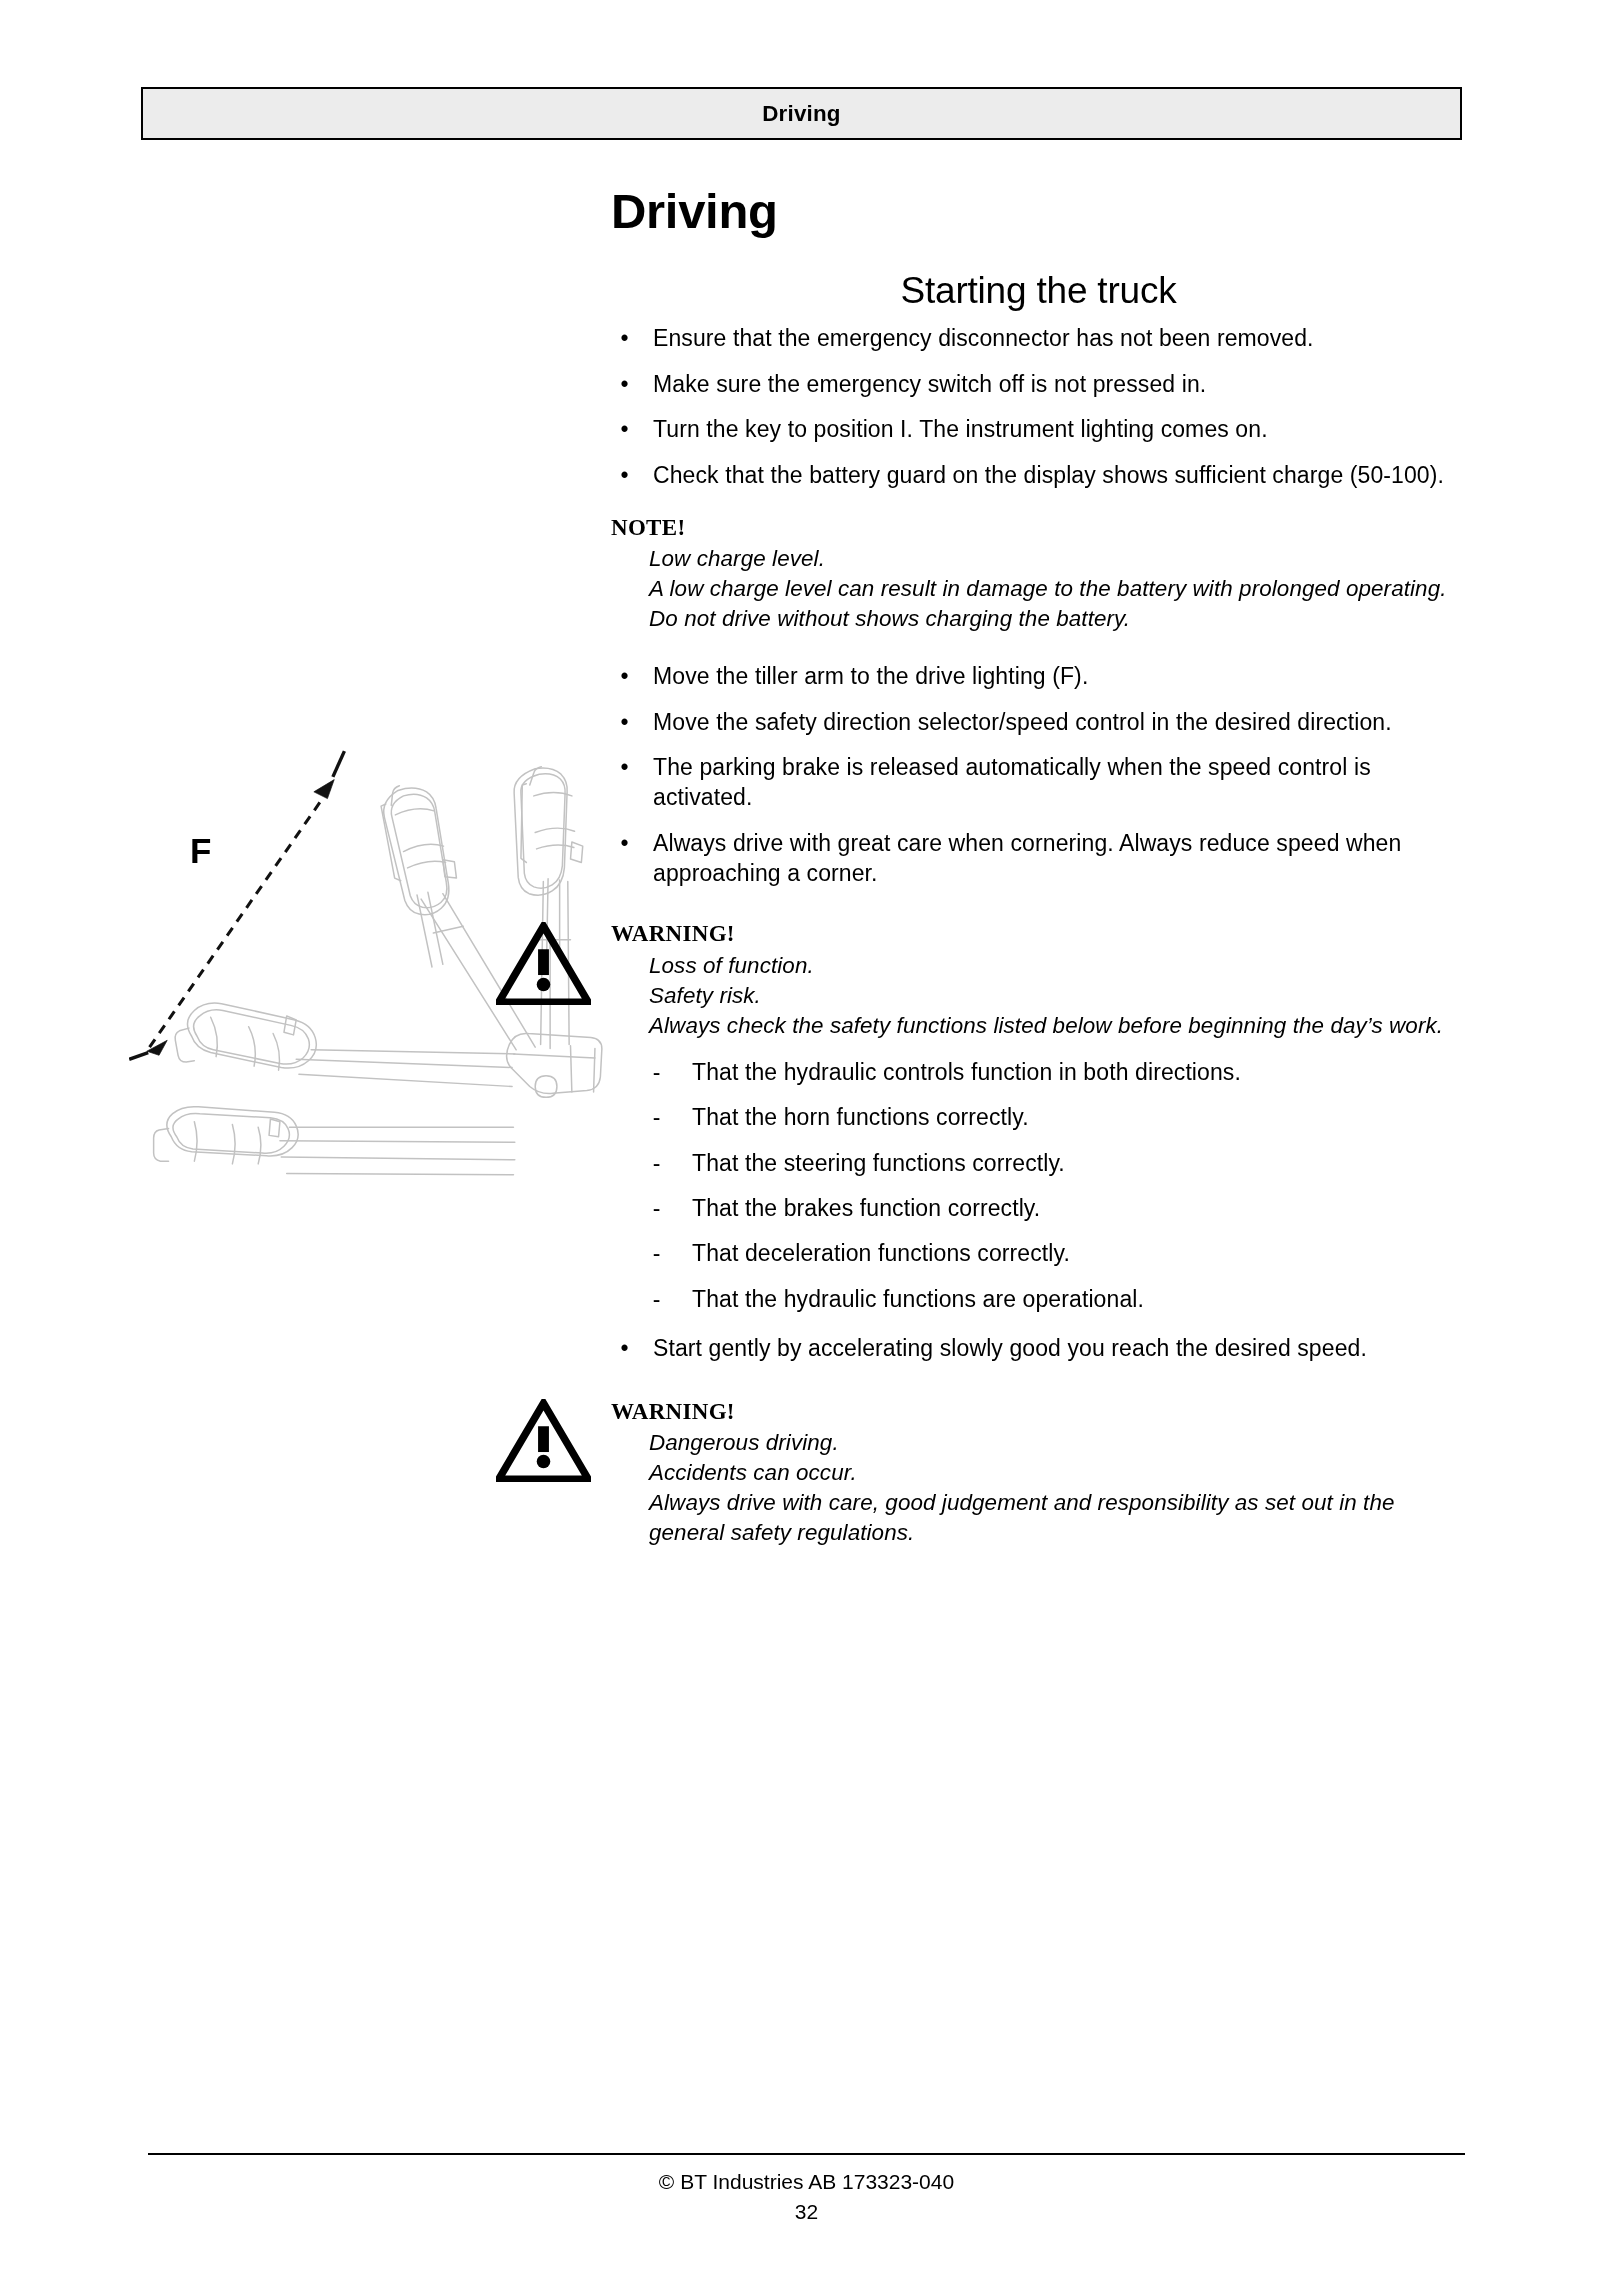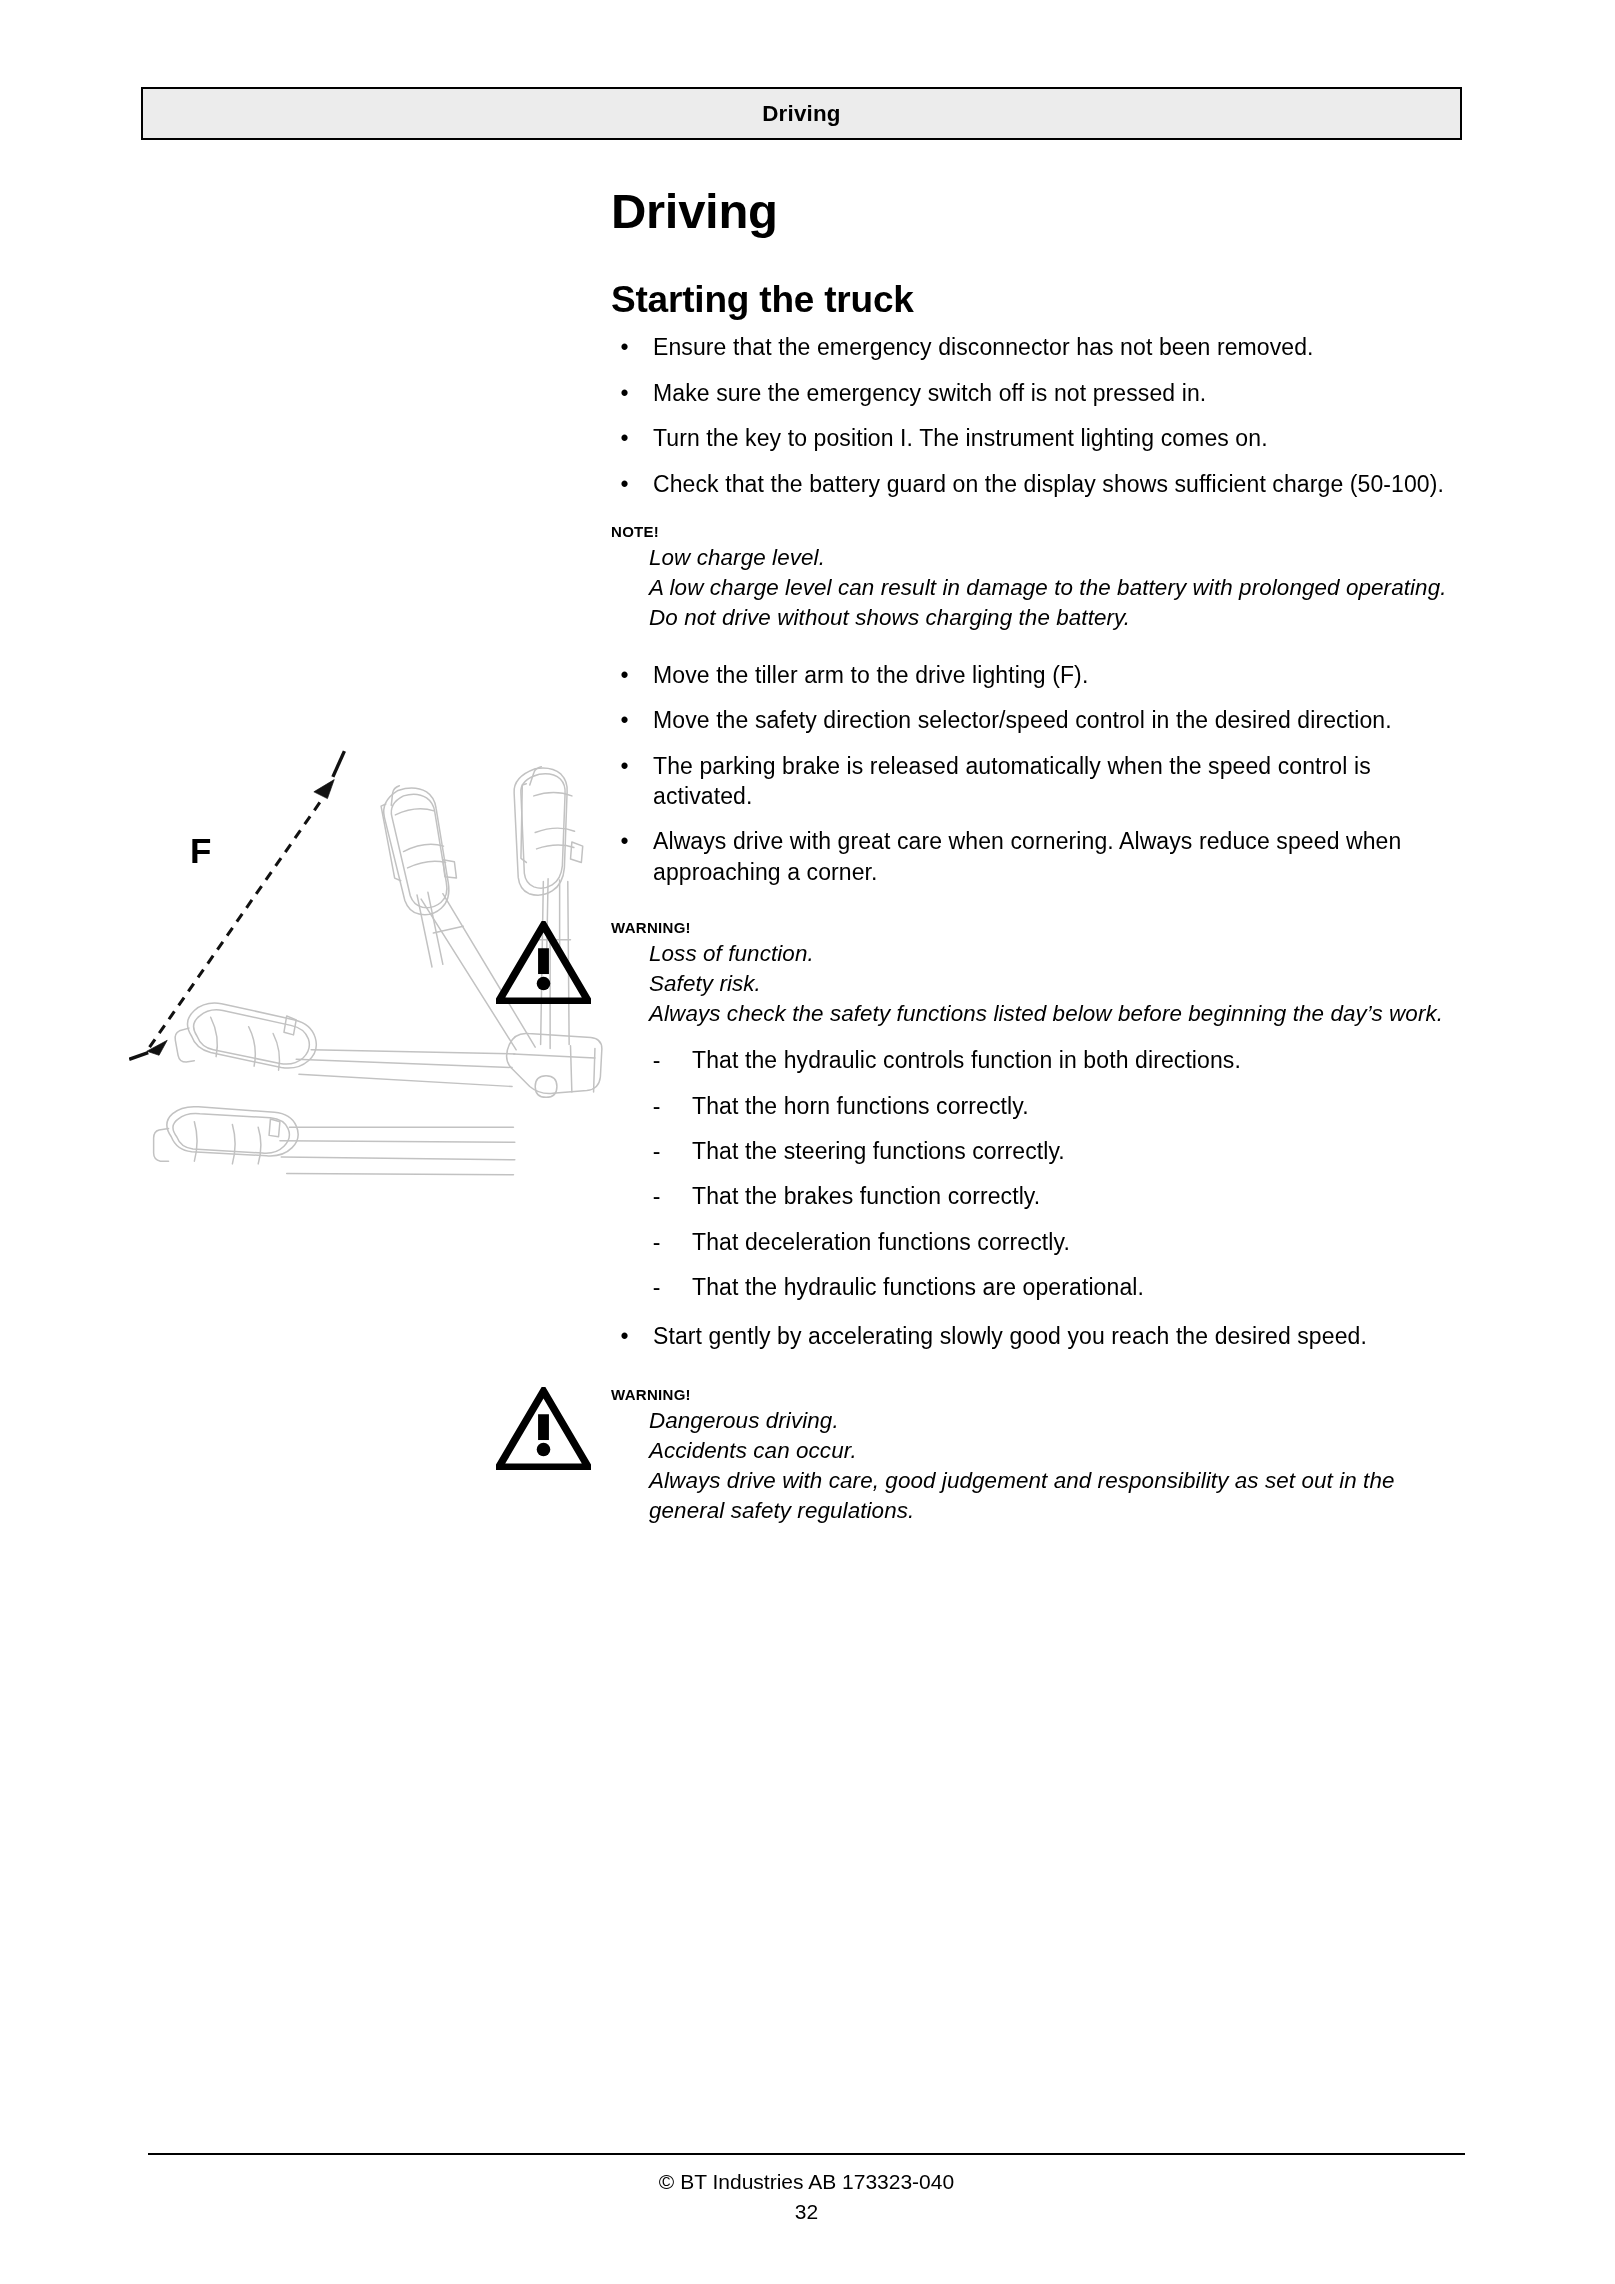"Starting the truck" h2.doc-h2 { font-weight: bold -> normal; margin: 44px 0 0 0 -> 35px 0 0 0; text-align: none -> center }
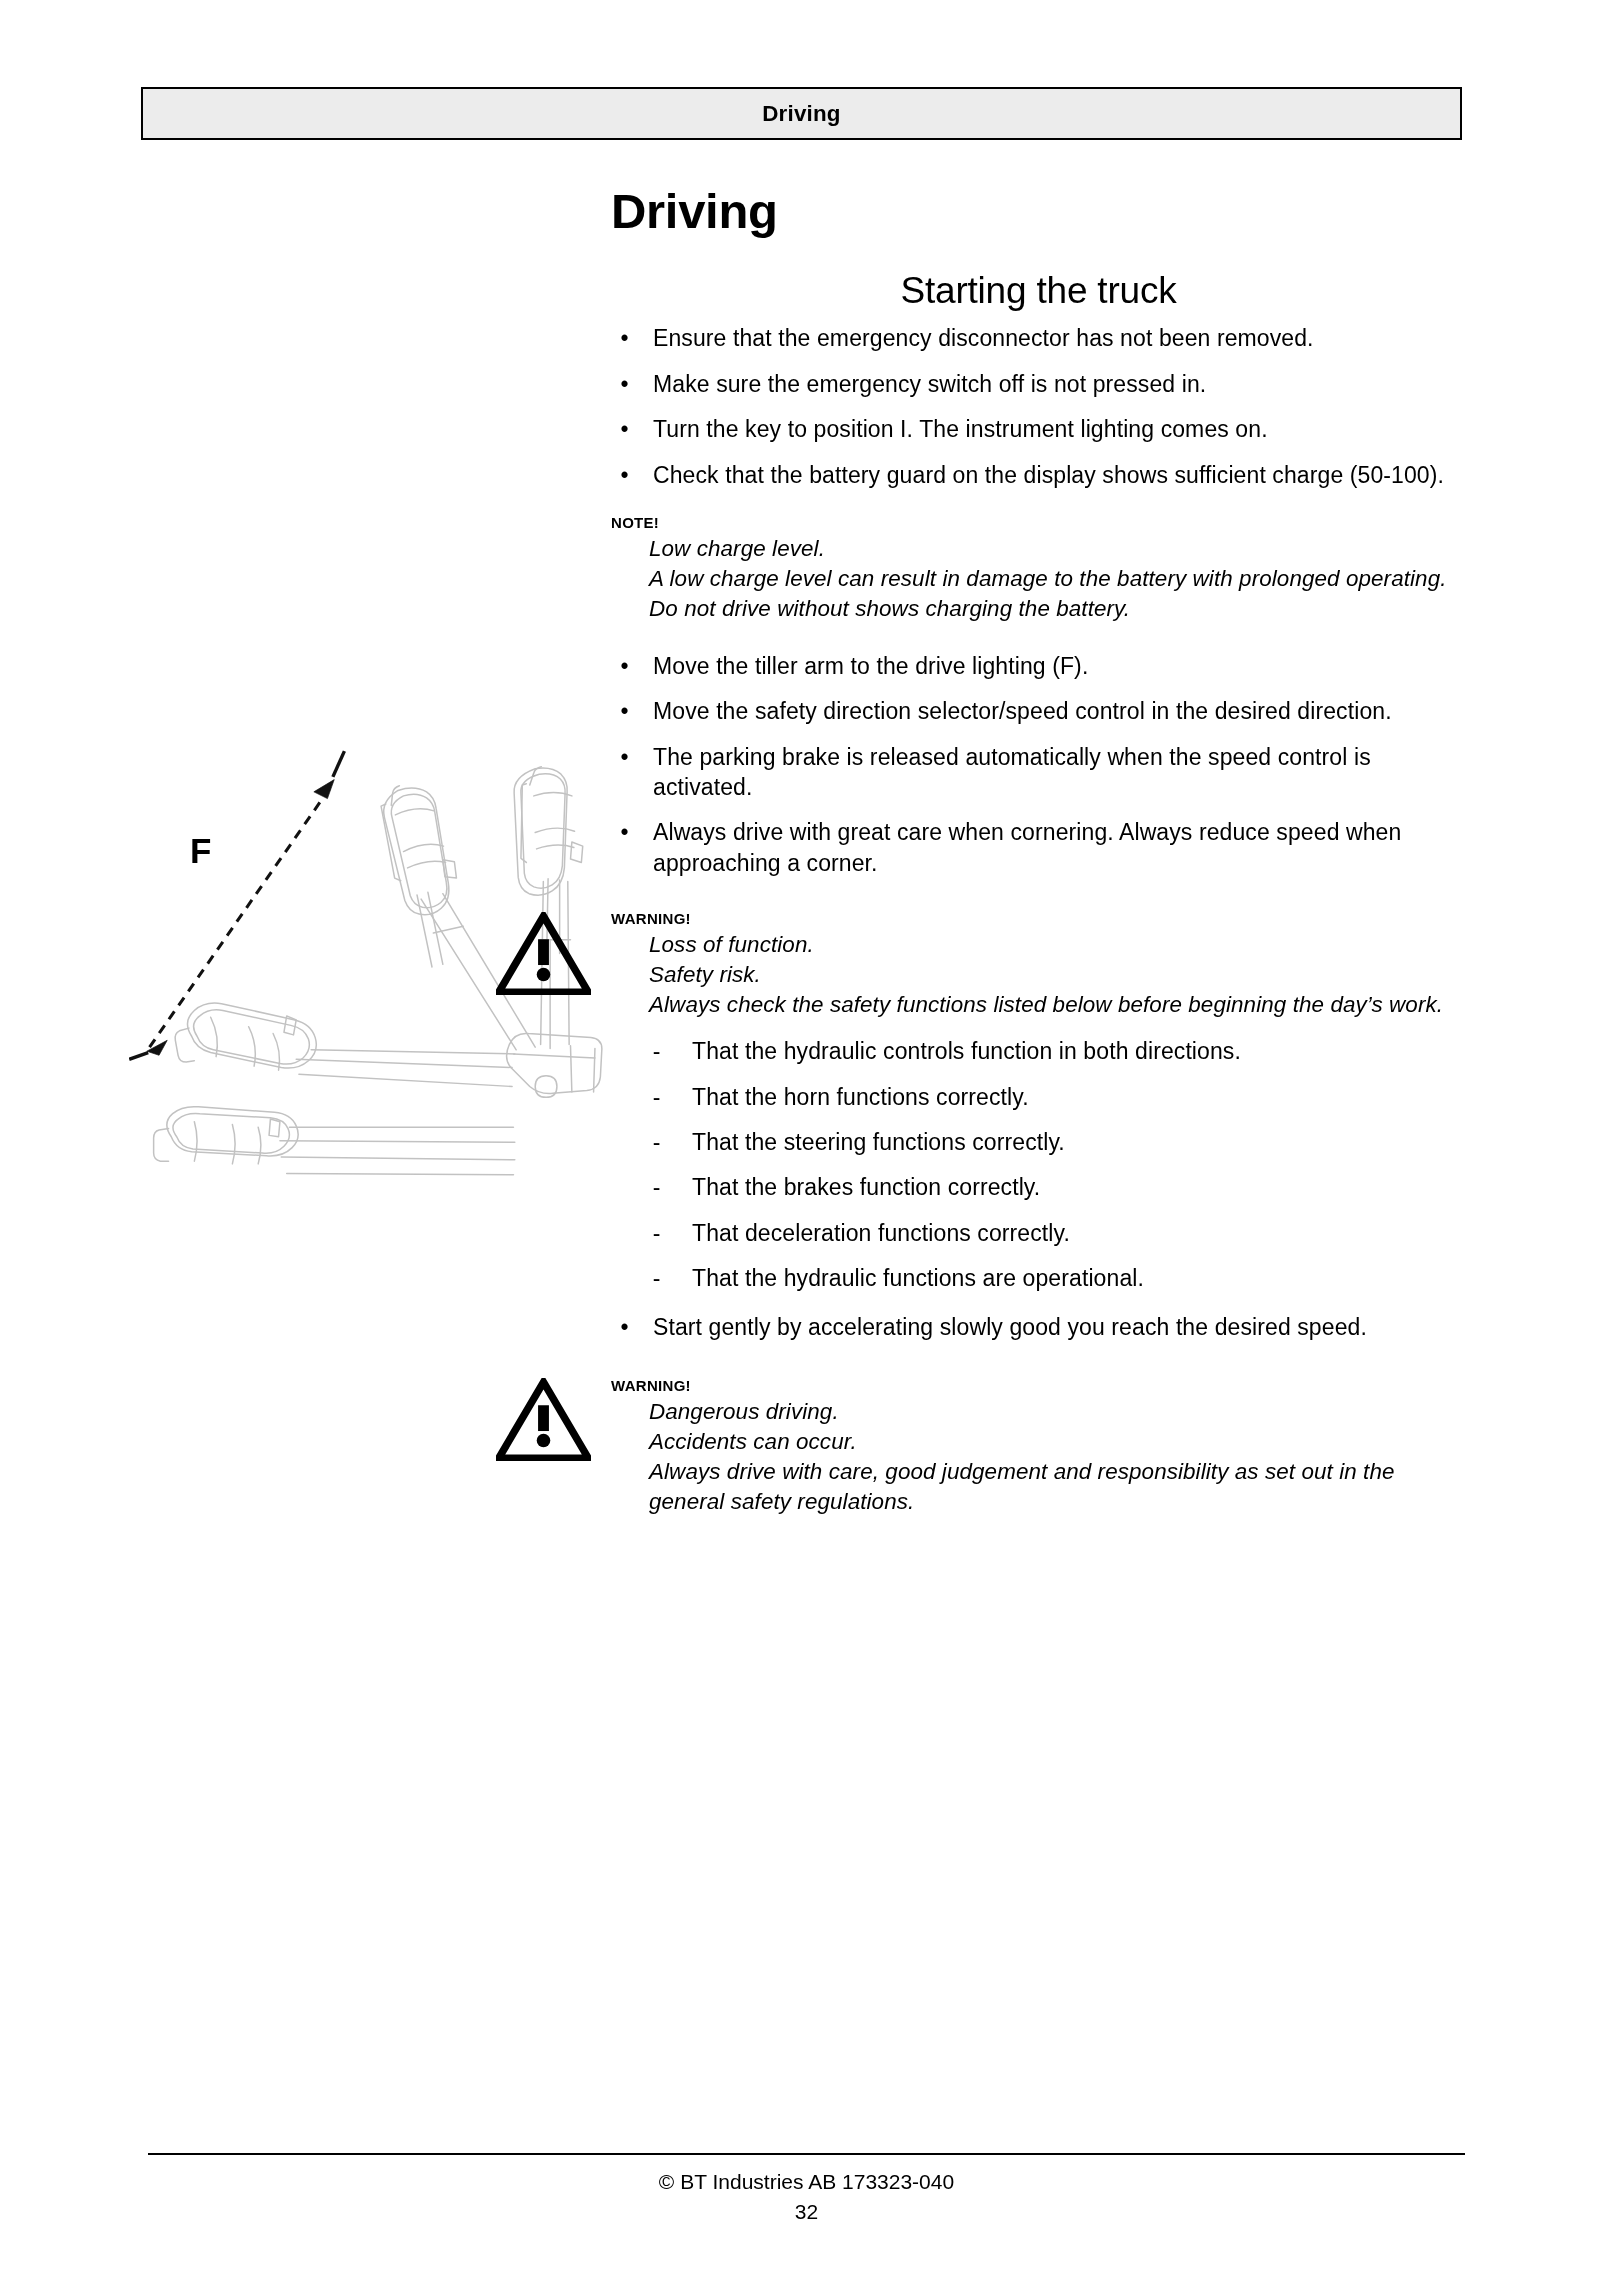"NOTE!" .admon .admon-title { font-family: none -> Liberation Serif, serif; font-size: 15px -> 23px }
